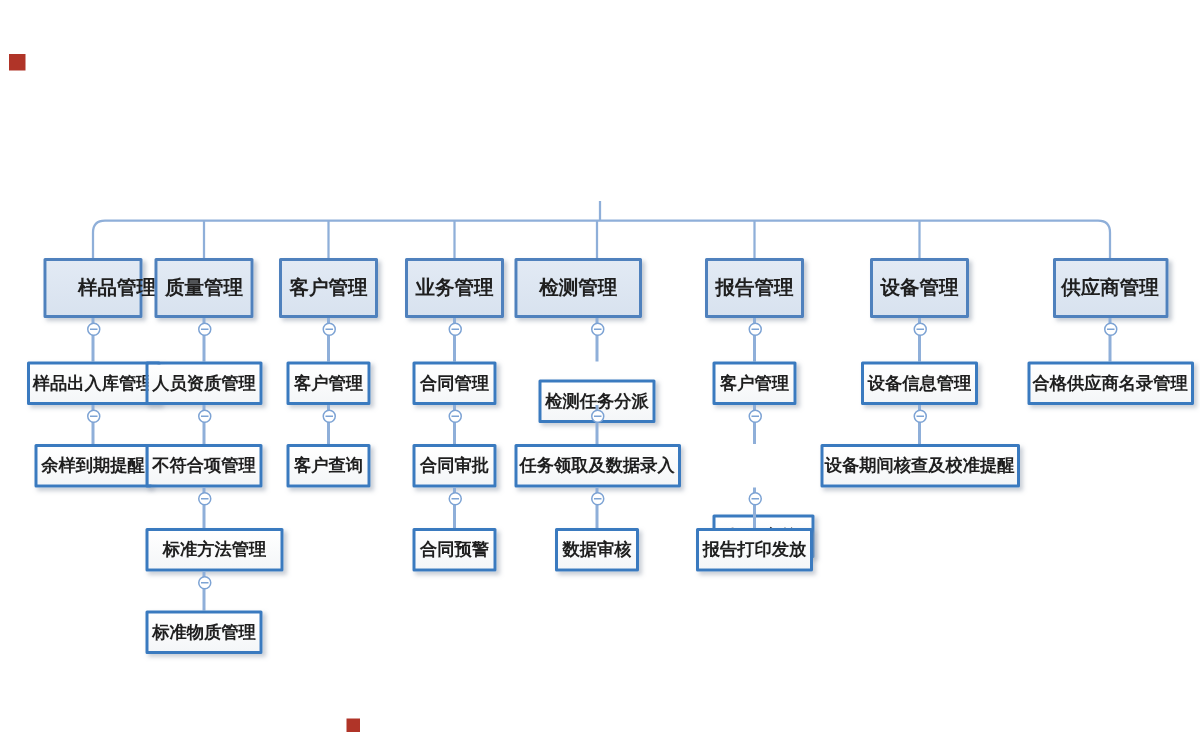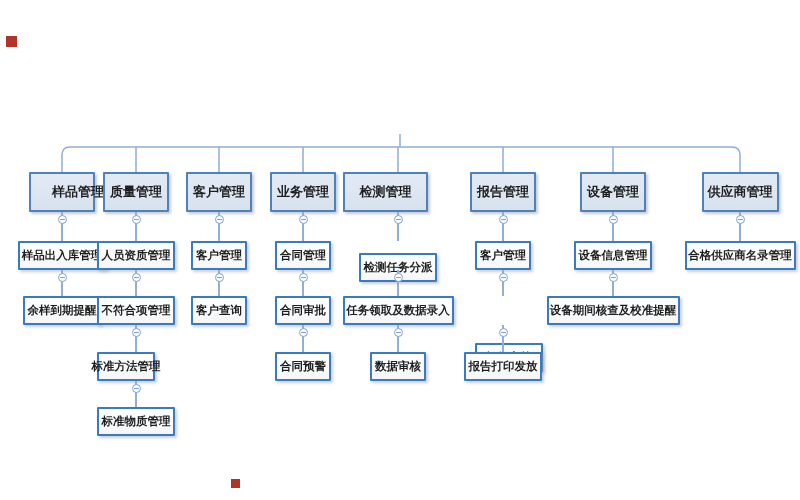"标准方法管理" div.node { width: 58px -> 92px }
